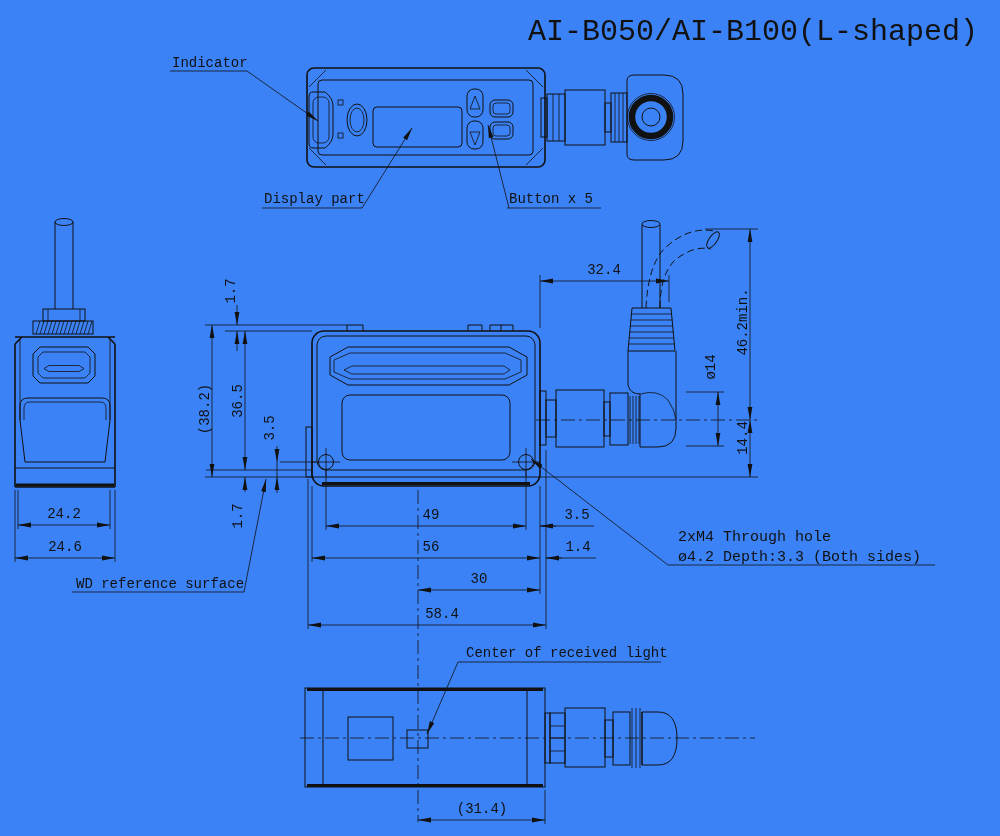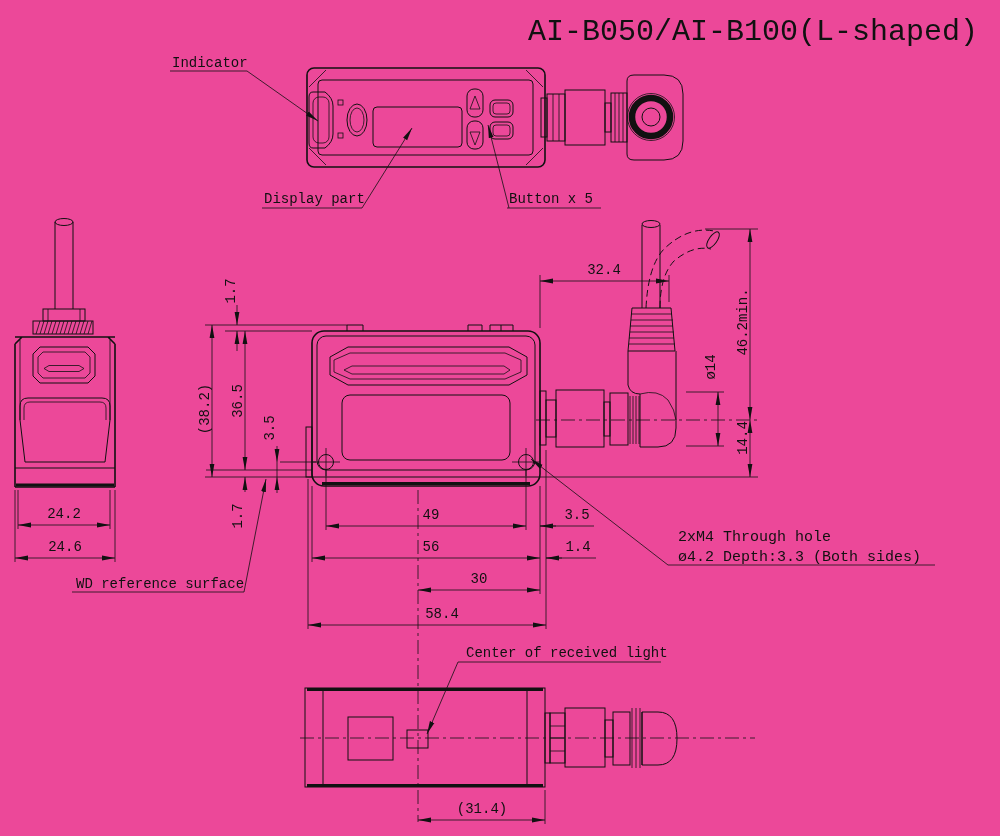"AI-B050/AI-B100(L-shaped)" .stage { background: #ec4899 -> #3b82f6 }
